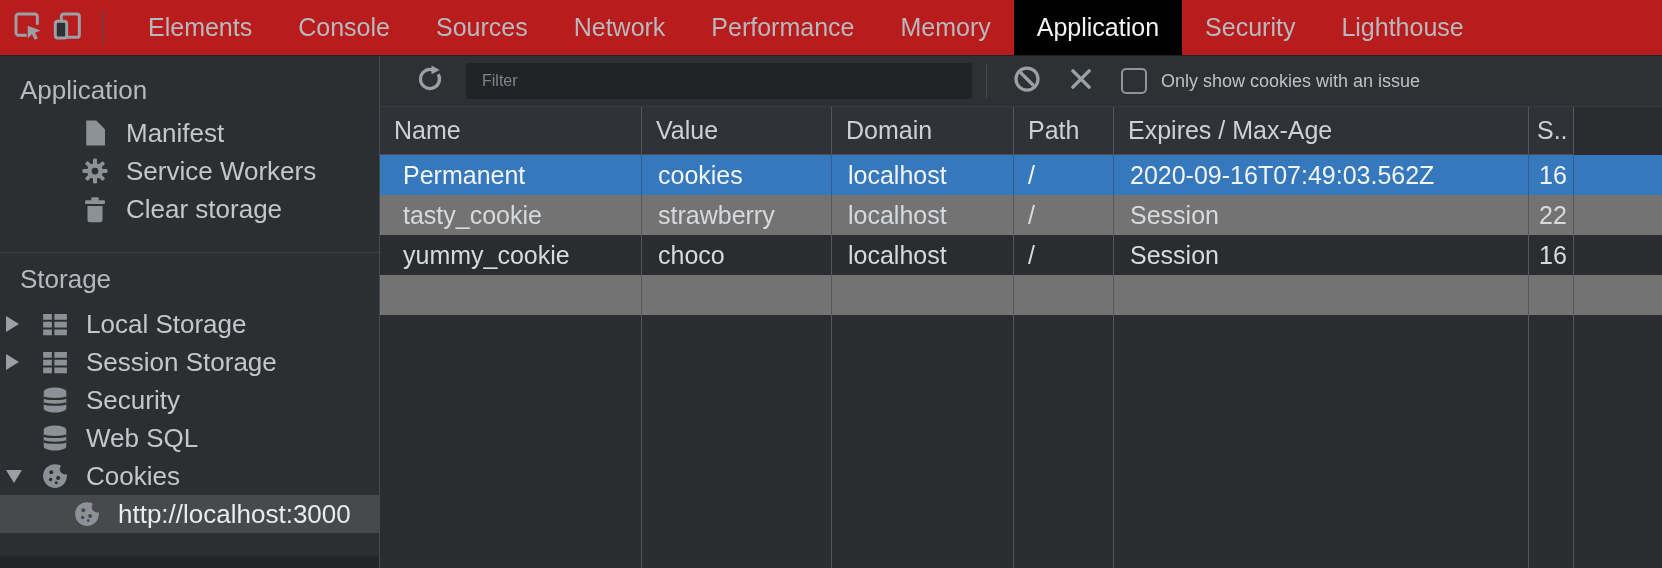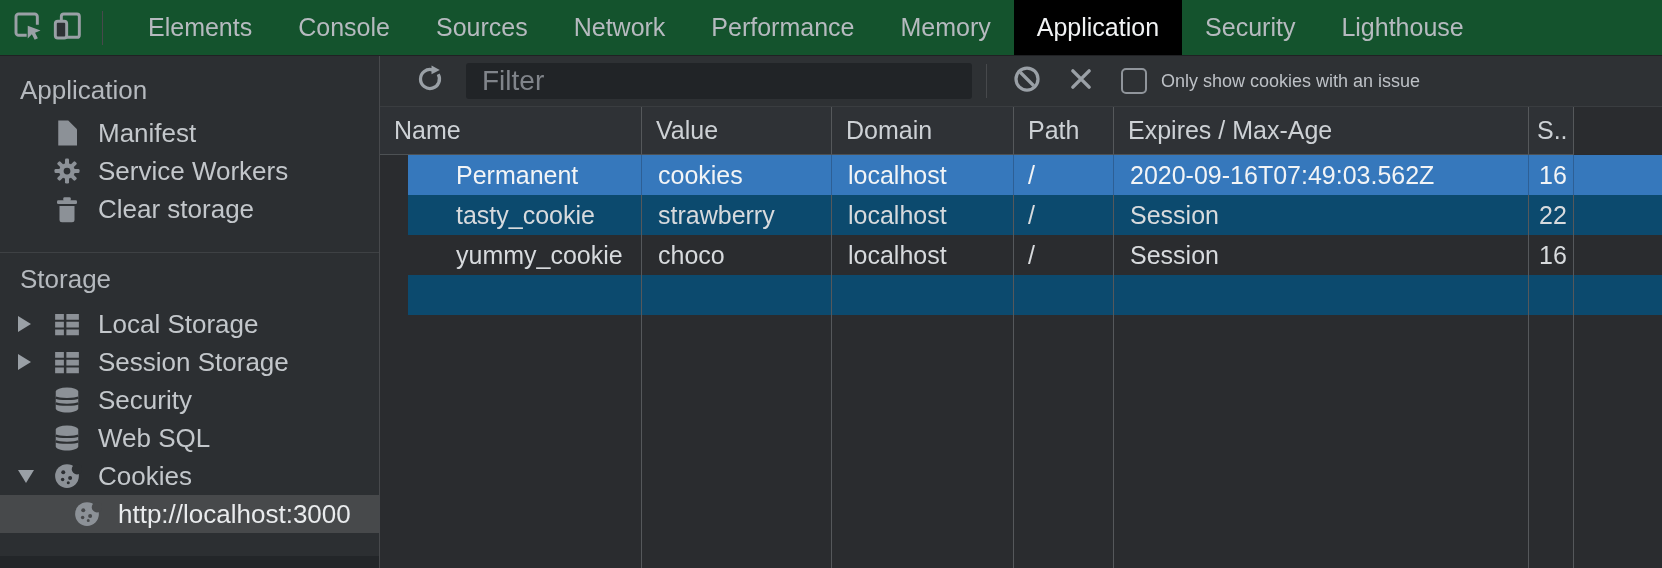"Elements" .tabbar { background: #14532d -> #b91c1c }
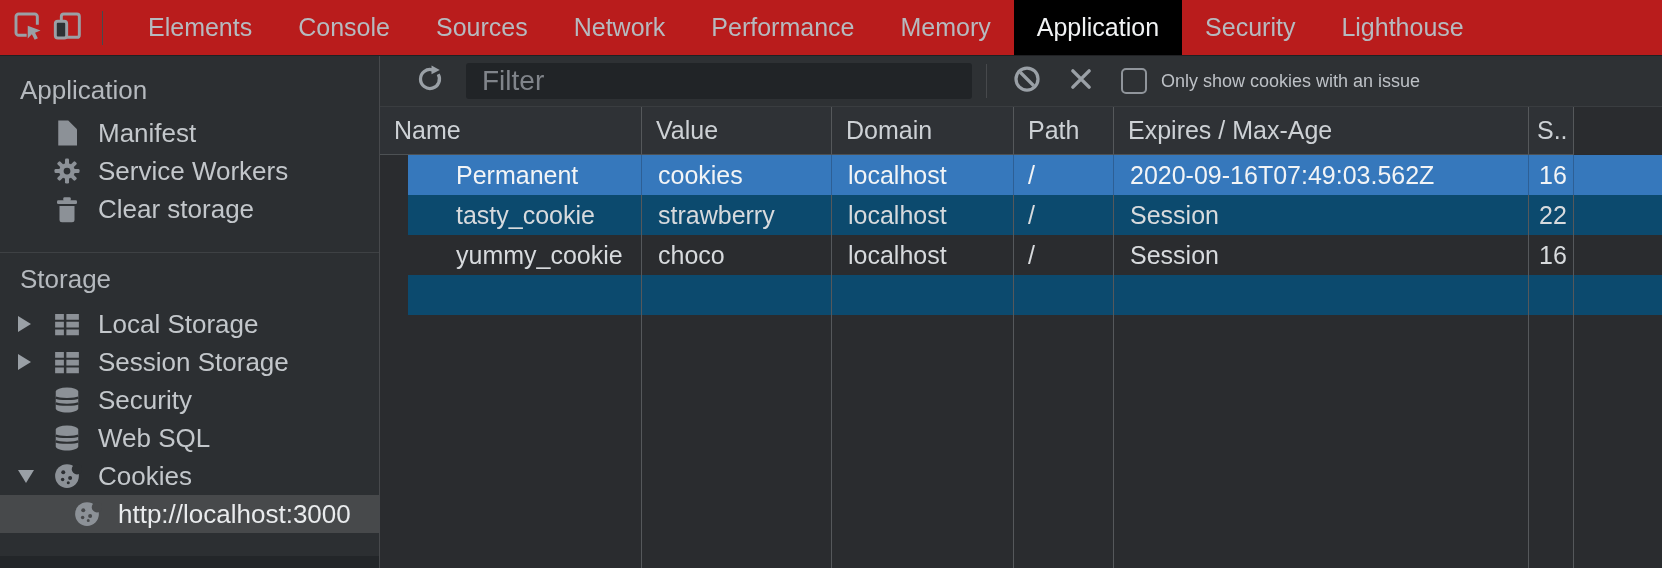"Filter" .filter-input { font-size: 28px -> 16px }
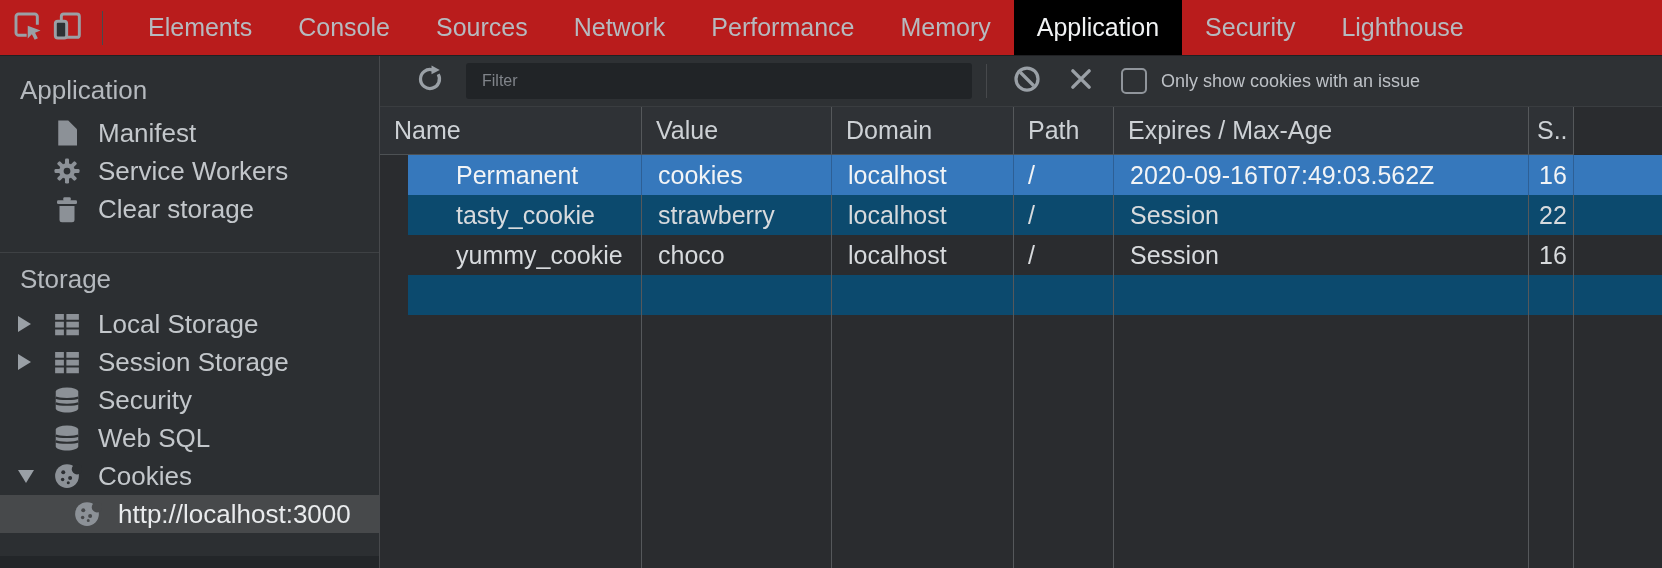"Manifest" .plain-item { padding-left: 52px -> 80px }
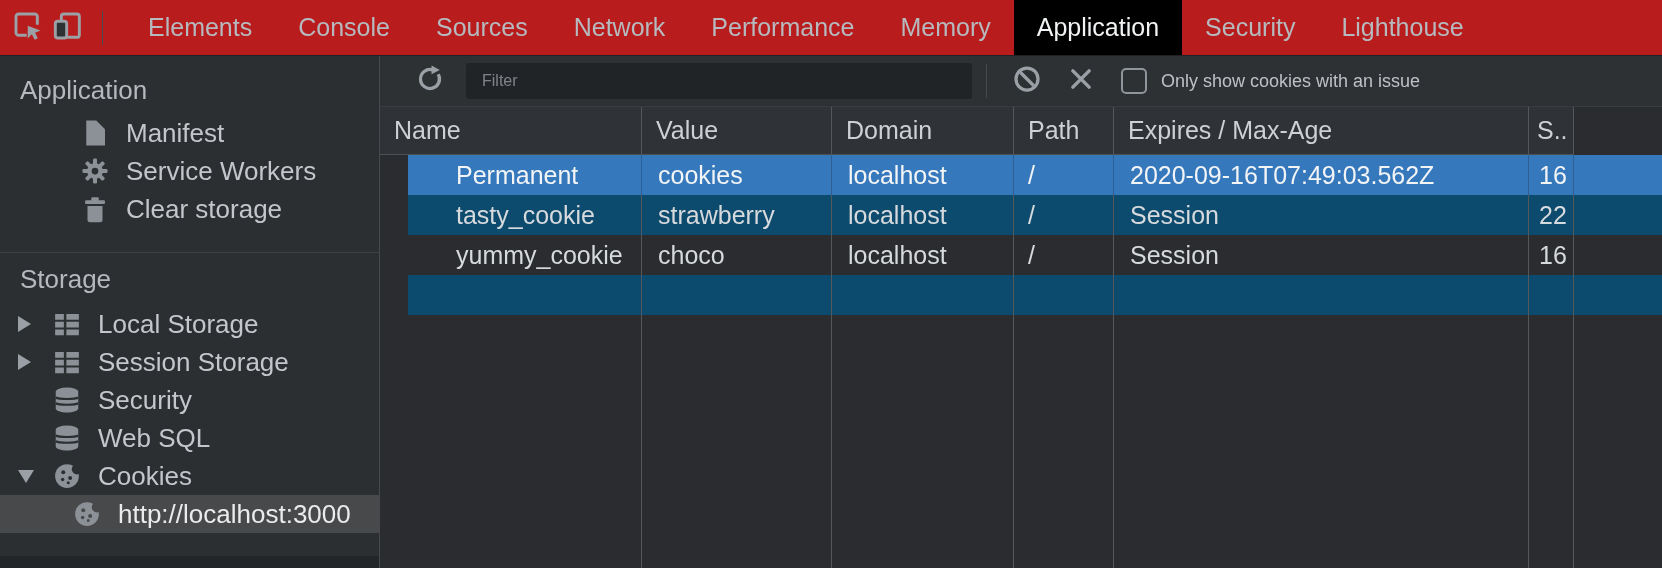"Permanent" .cell.name { margin-left: 28px -> none; padding-left: 48px -> 23px }
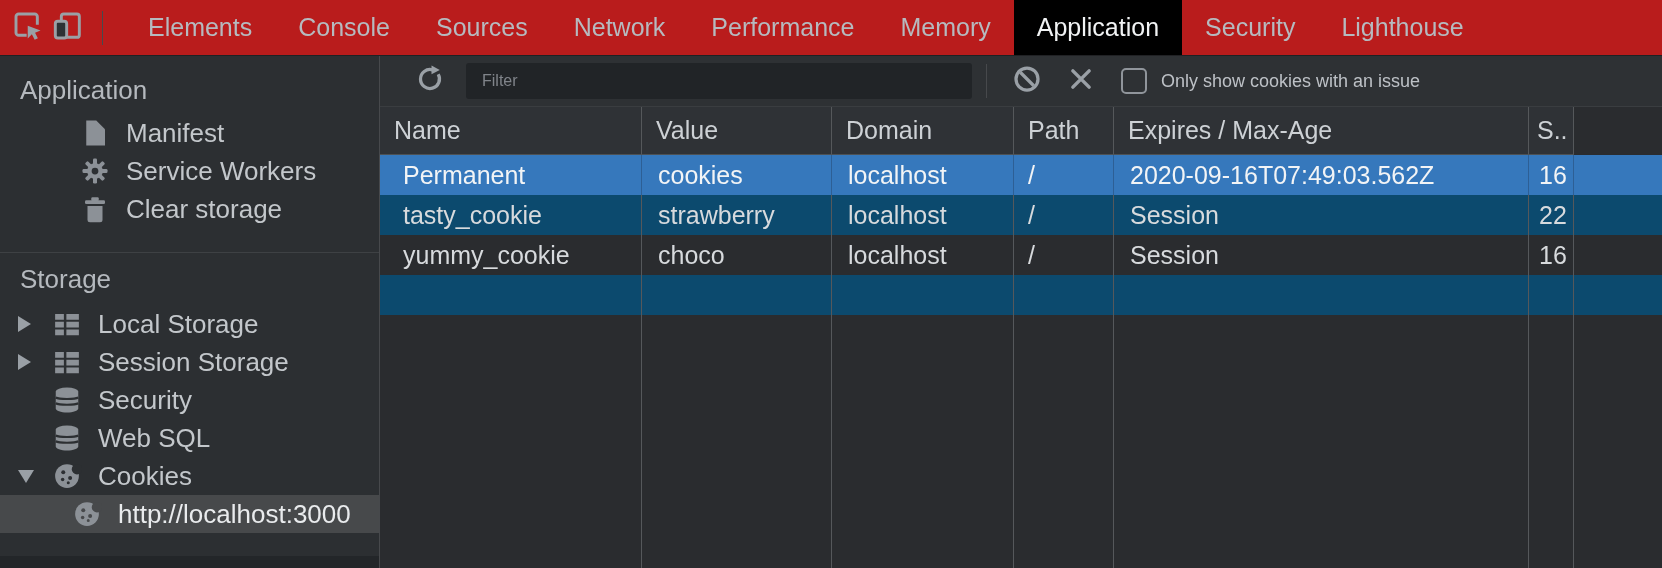"tasty_cookie" .row-alt .cell { background: #0c4a6e -> #737373 }
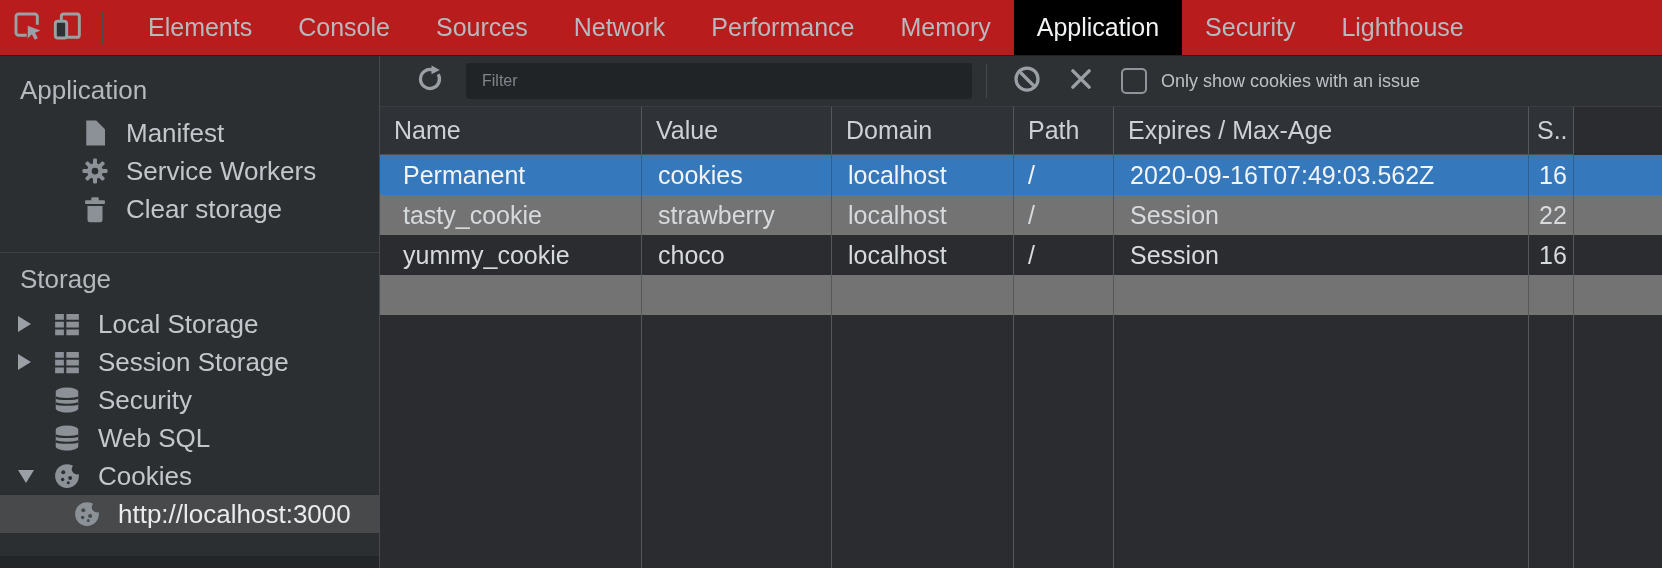"Local Storage" .tree-item { padding-left: 18px -> 6px }
